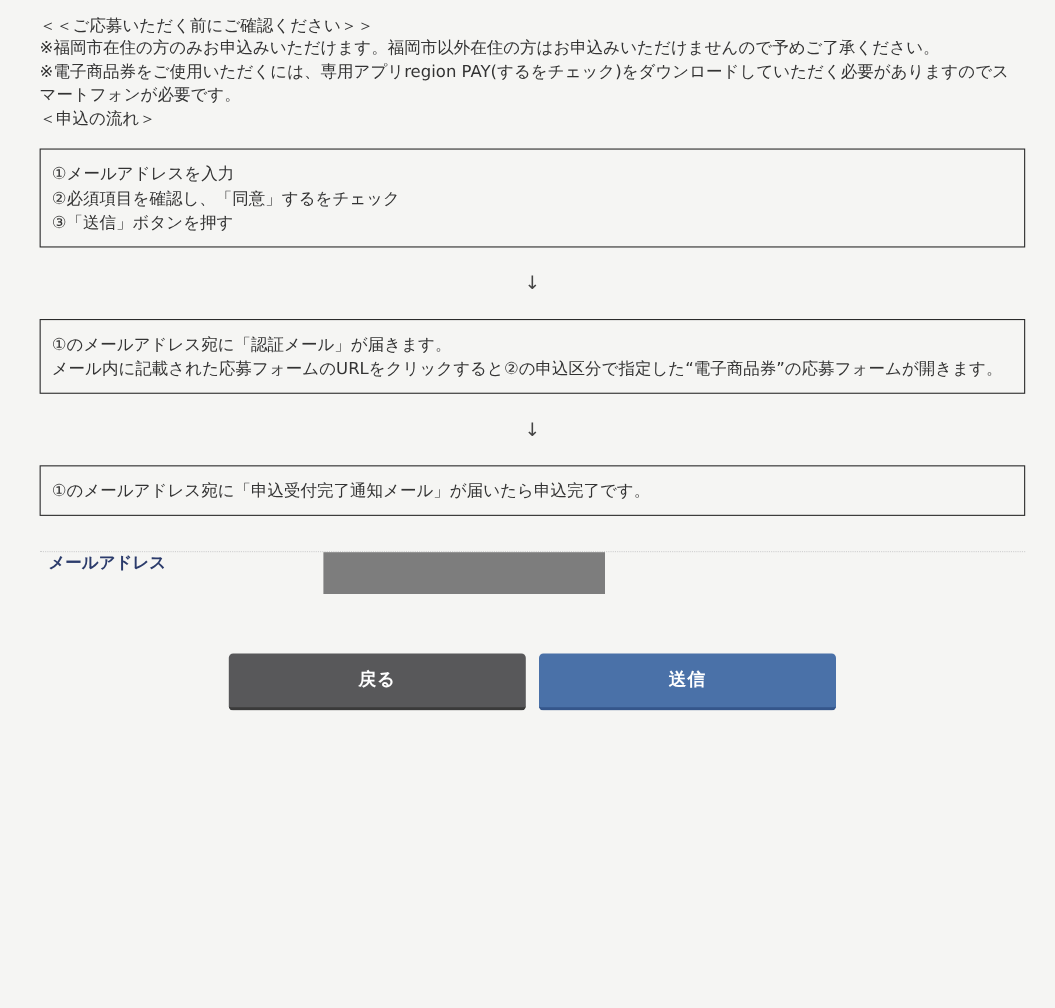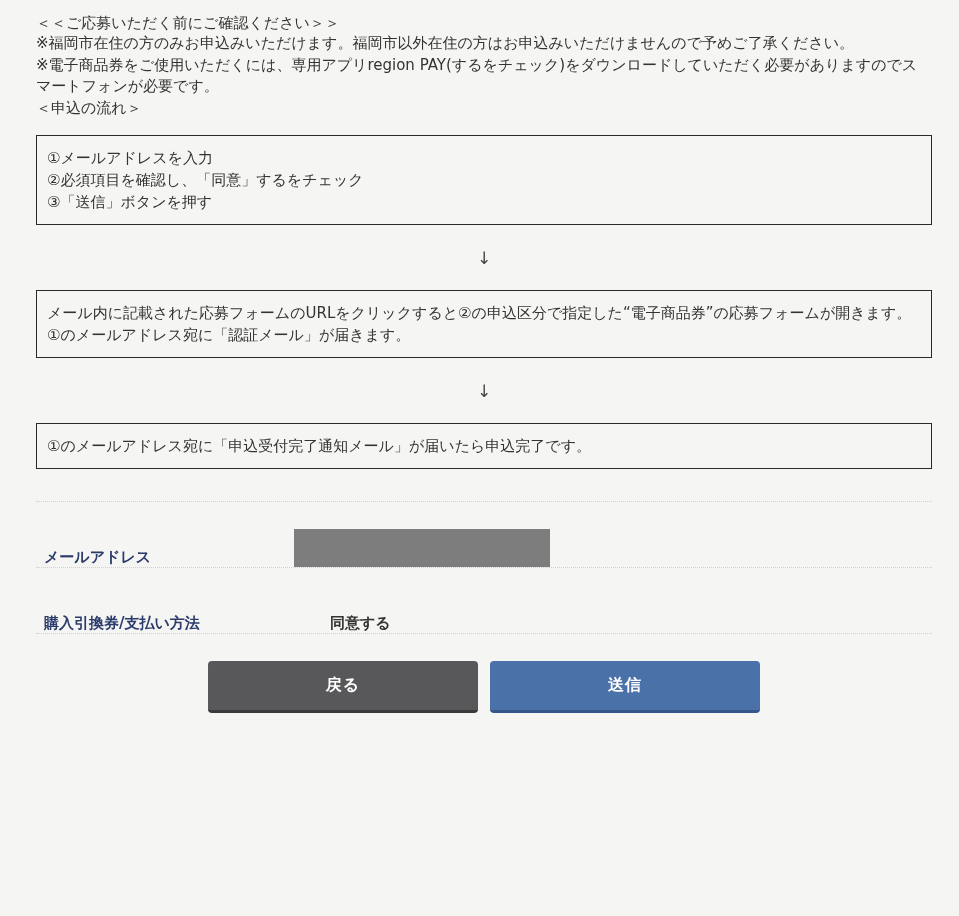"メール内に記載された応募フォームのURLをクリックすると②の申込区分で指定した“" span.step-line { order: before "①のメールアドレス宛に「認証メール」が届きます。" -> after "①のメールアドレス宛に「認証メール」が届きます。" }
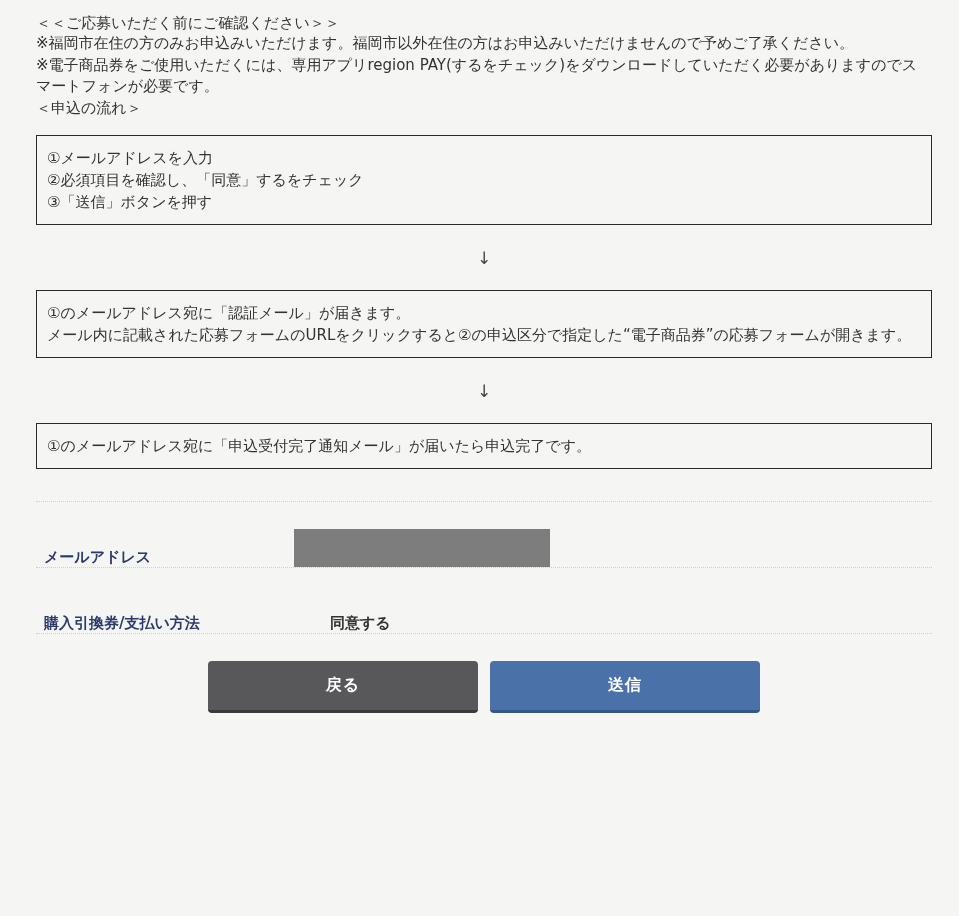"メールアドレス" .form-row { align-items: flex-end -> flex-start }
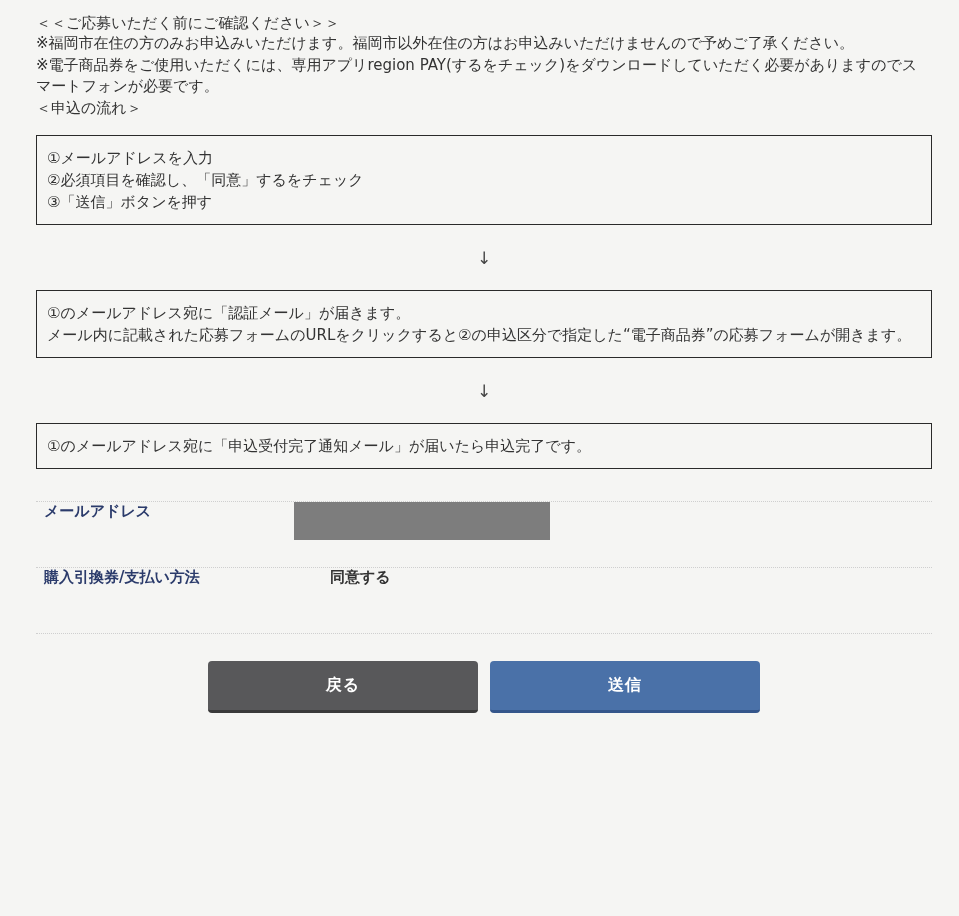"購入引換券/支払い方法" div.form-row { html: <div> <div>購入引換券/支払い方法</div> <div>同意する</div> </div> -> none }
